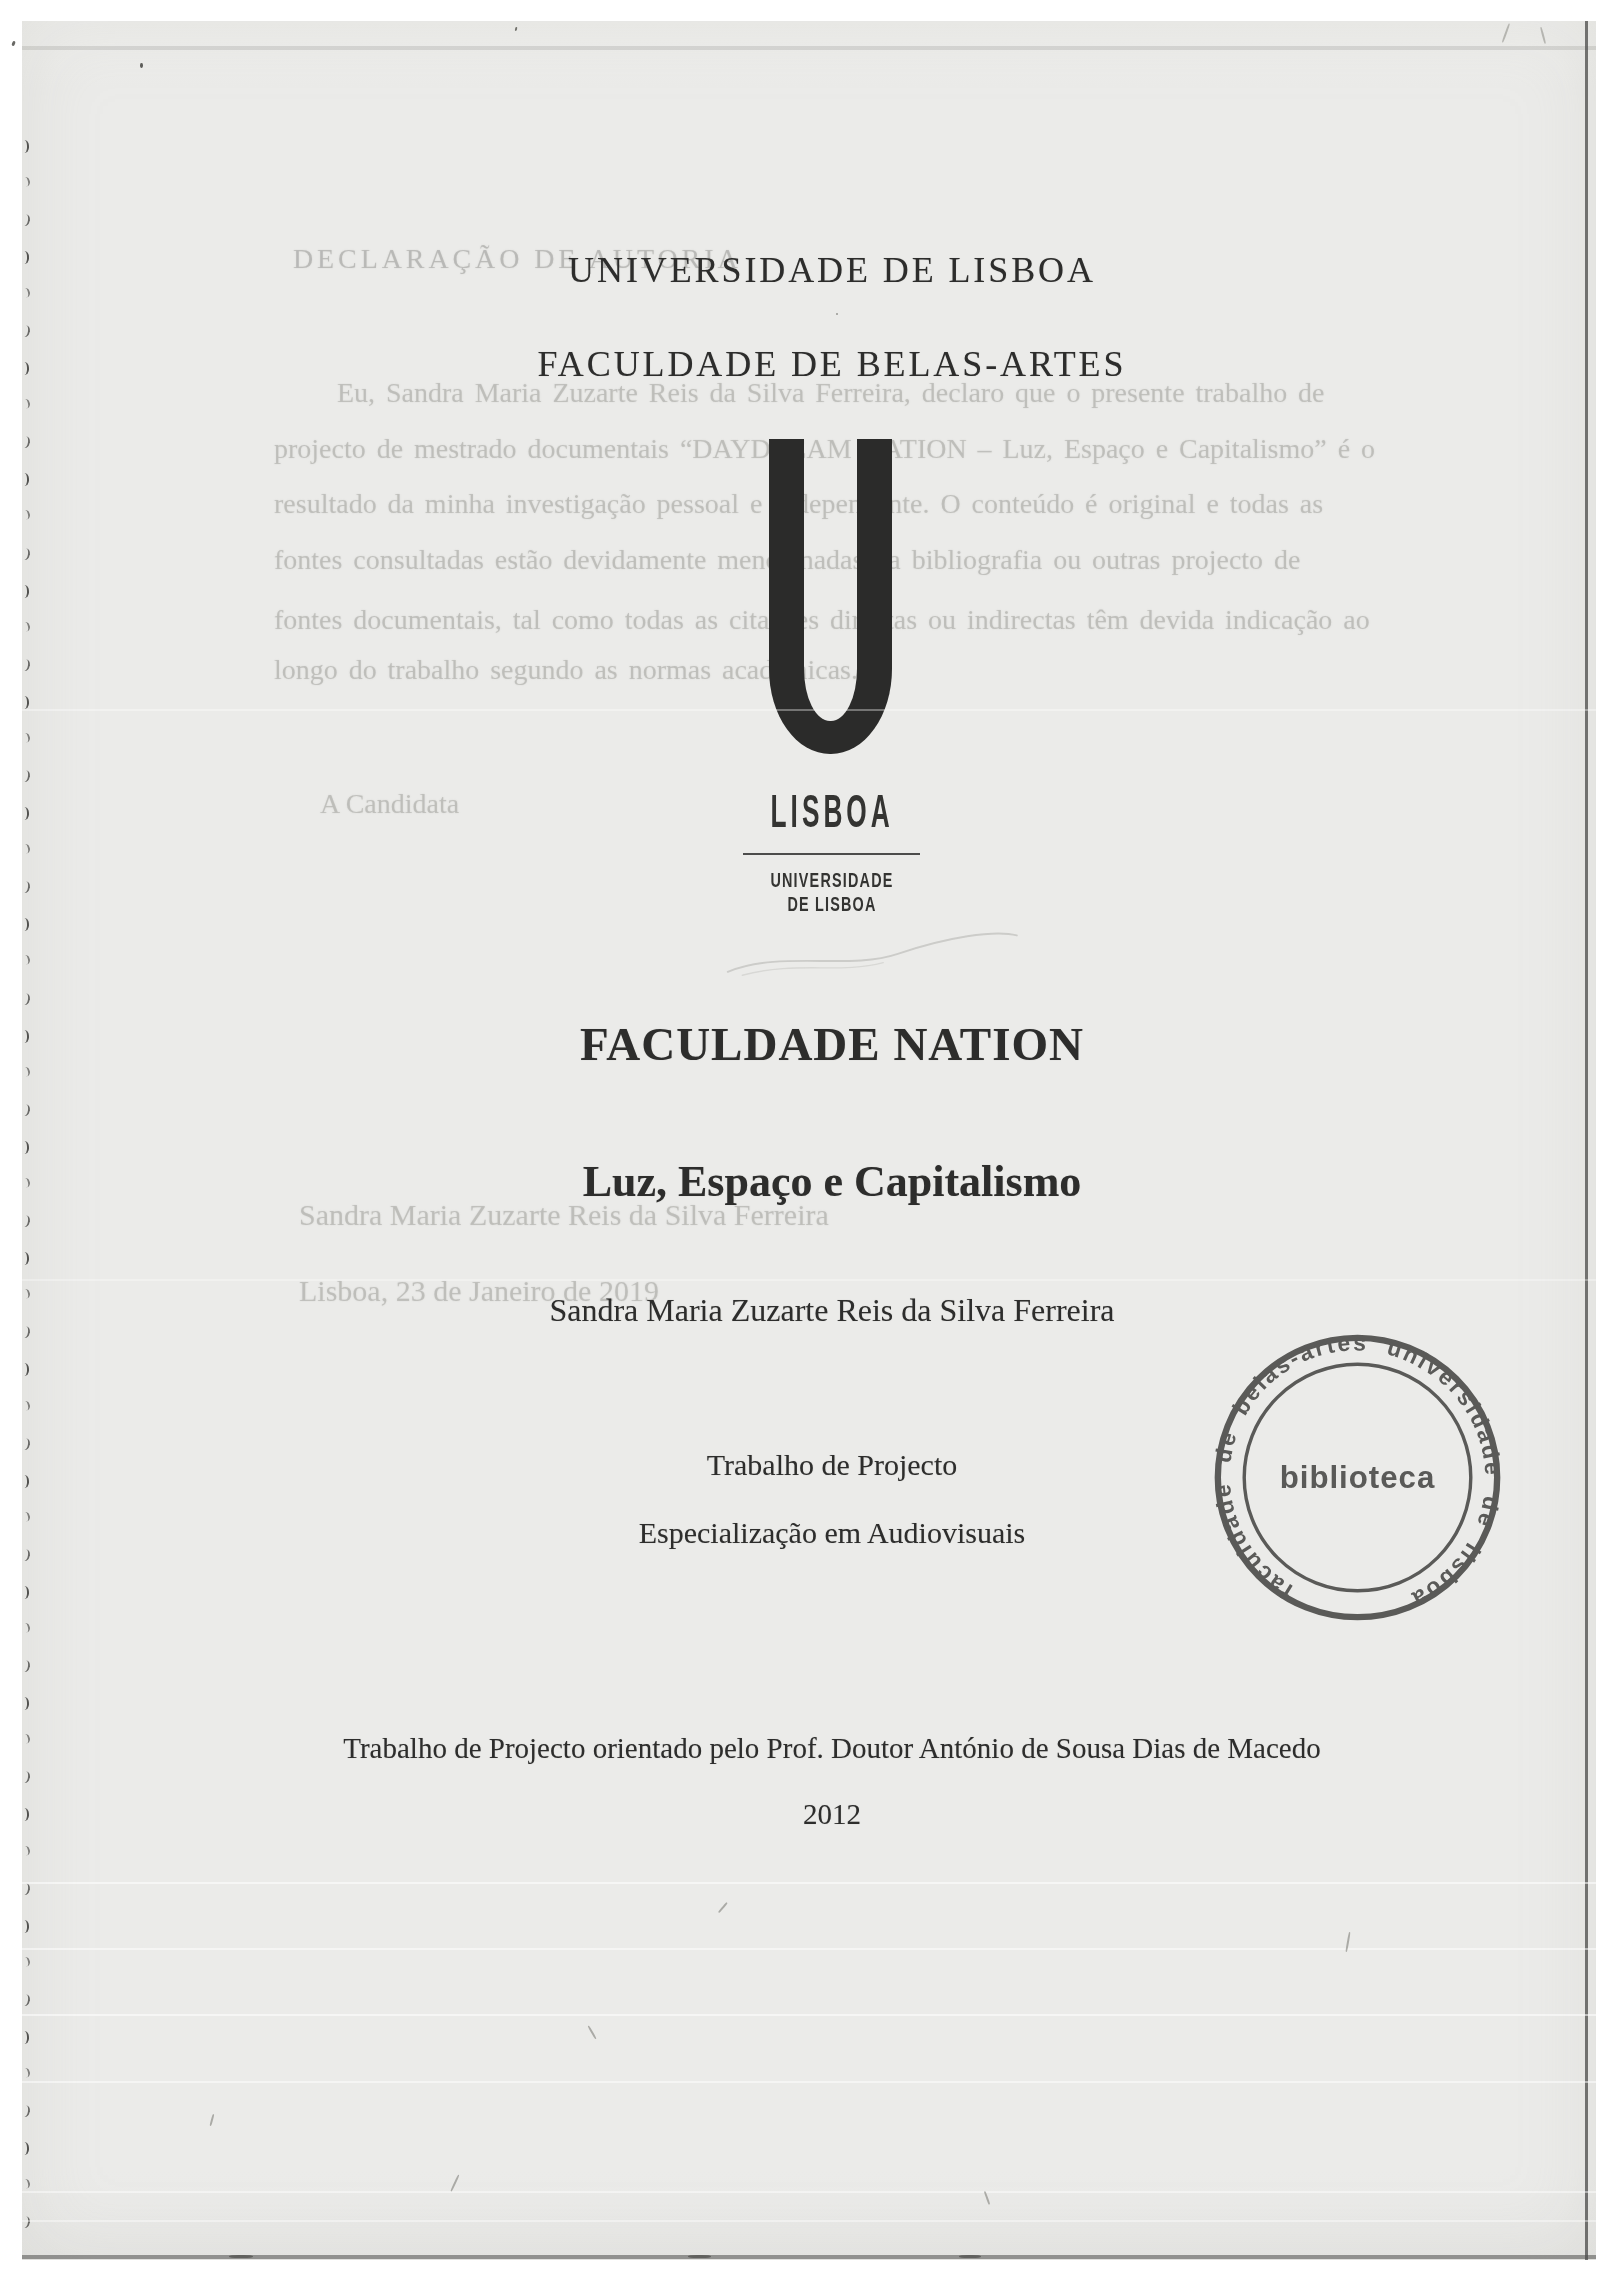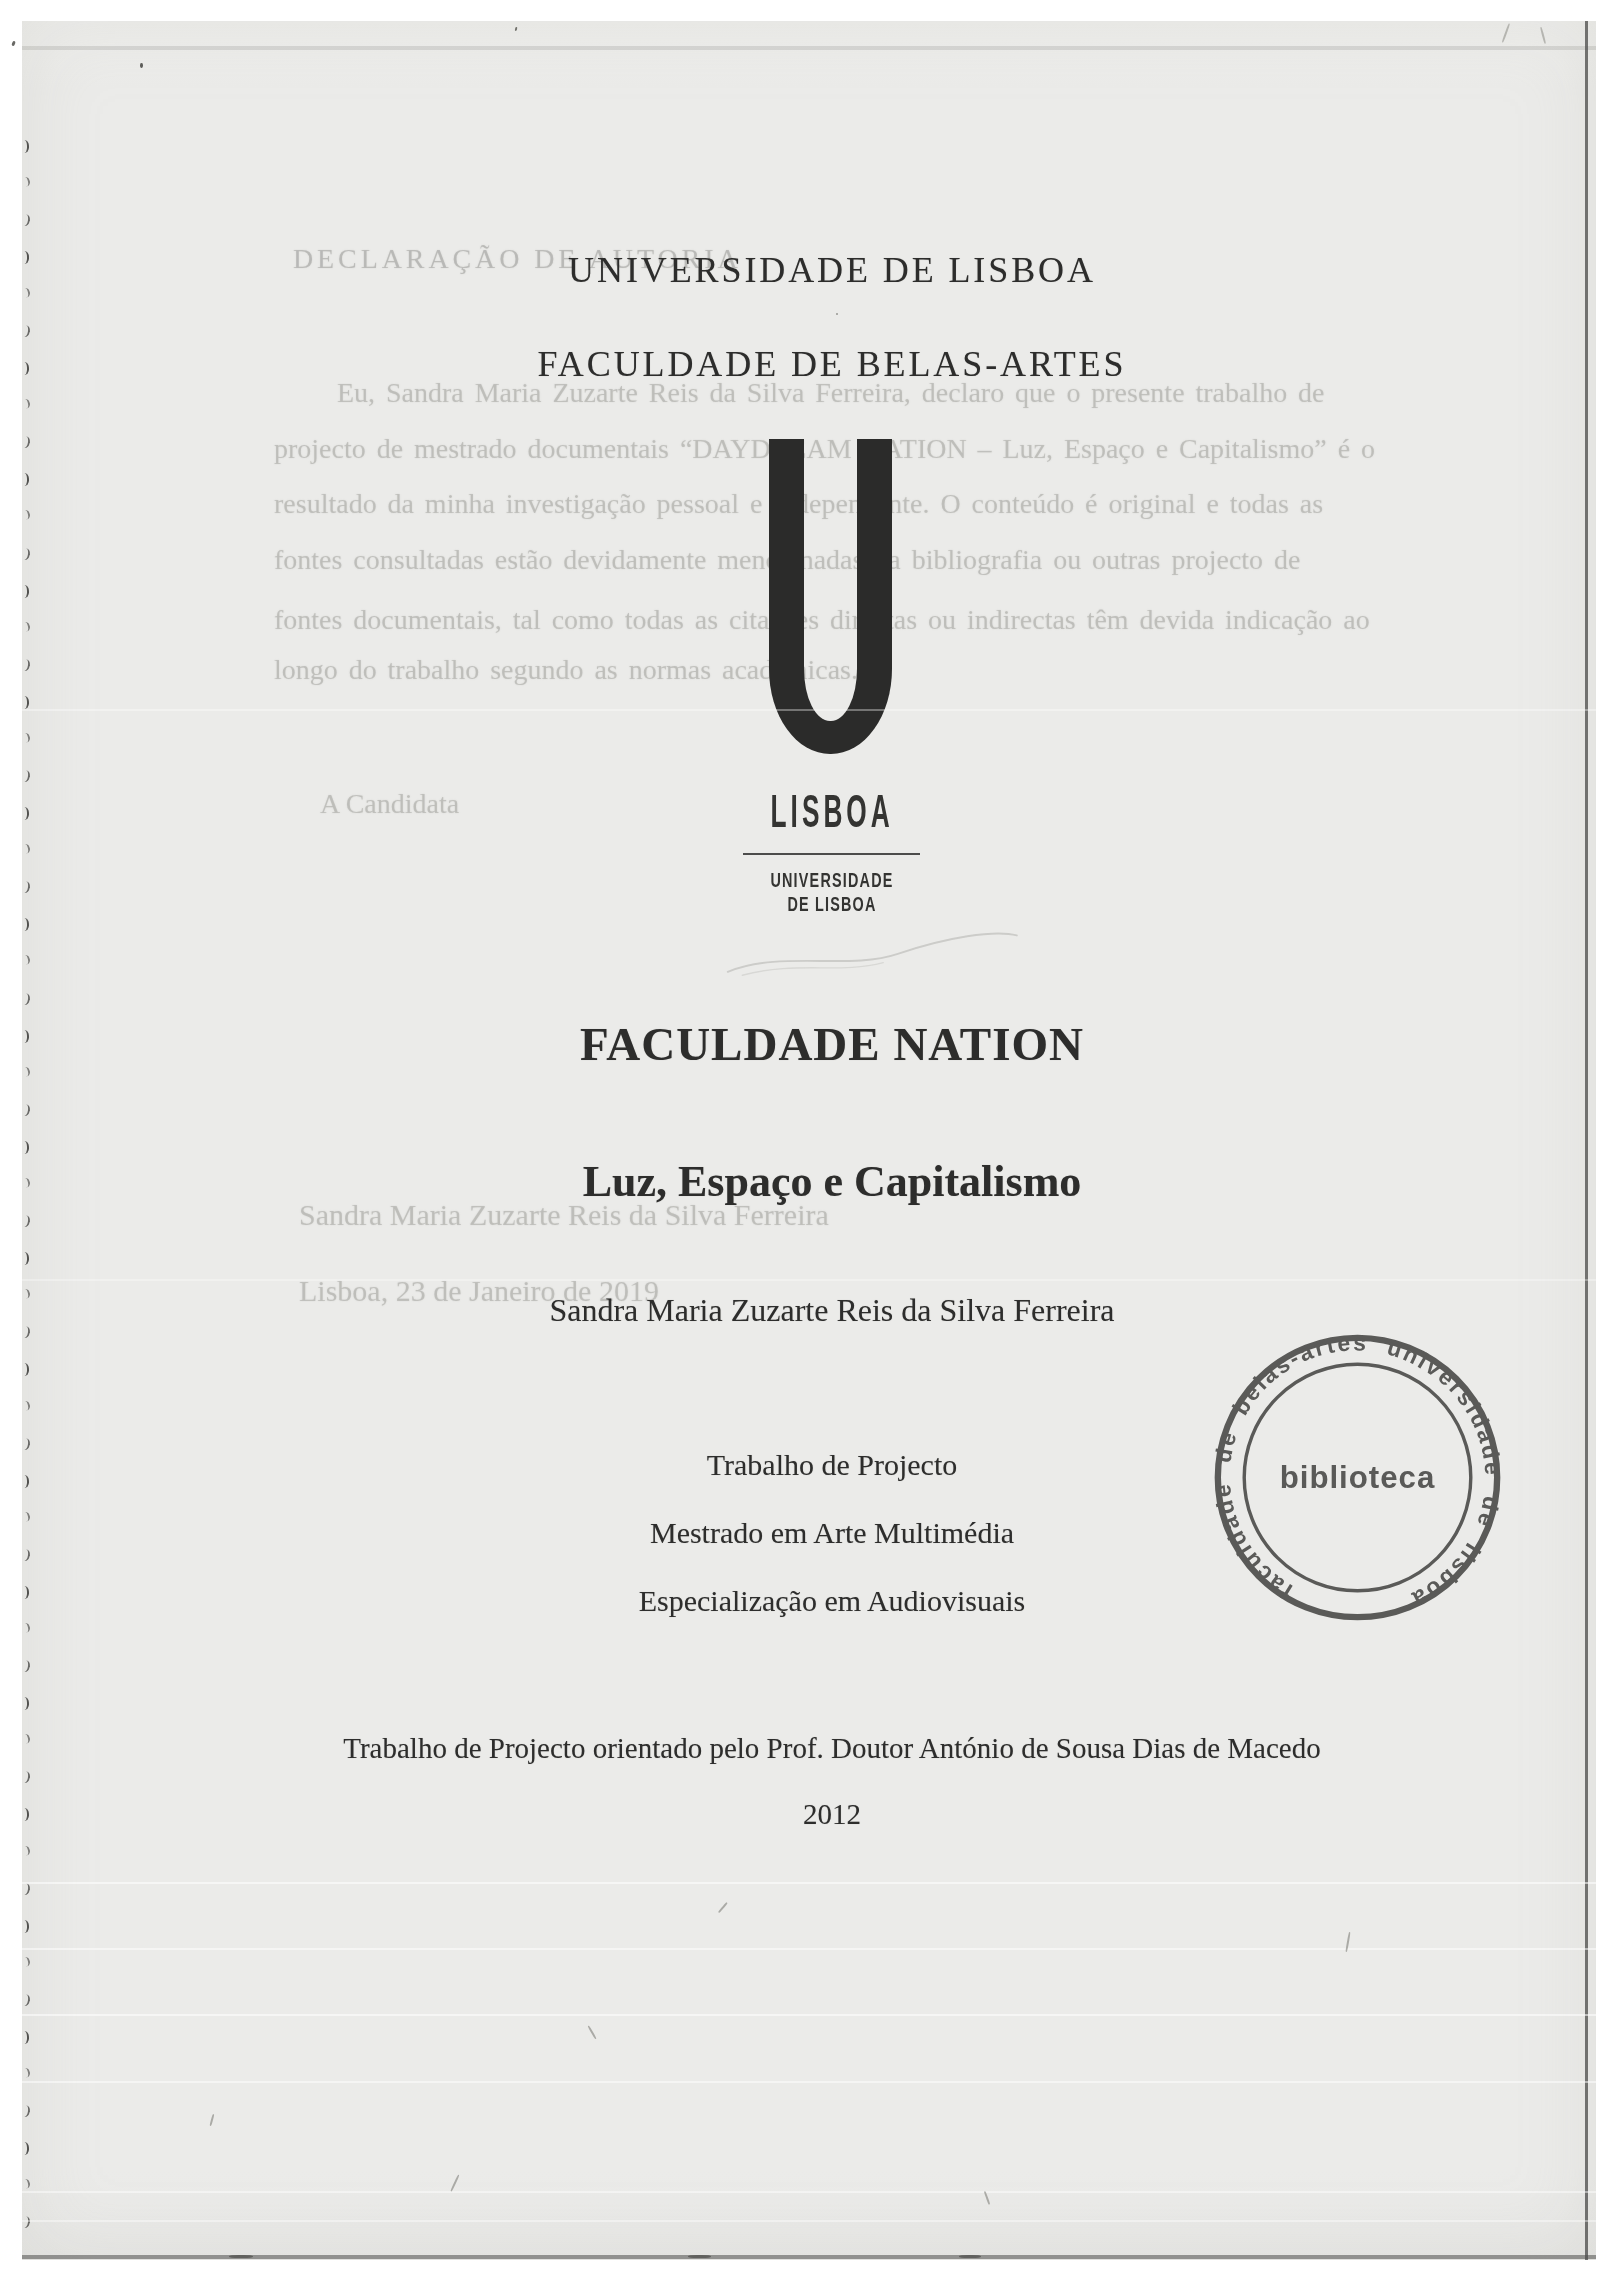"Mestrado em Arte Multimédia" div { html: <div>Mestrado em Arte Multimédia</div> -> none }
